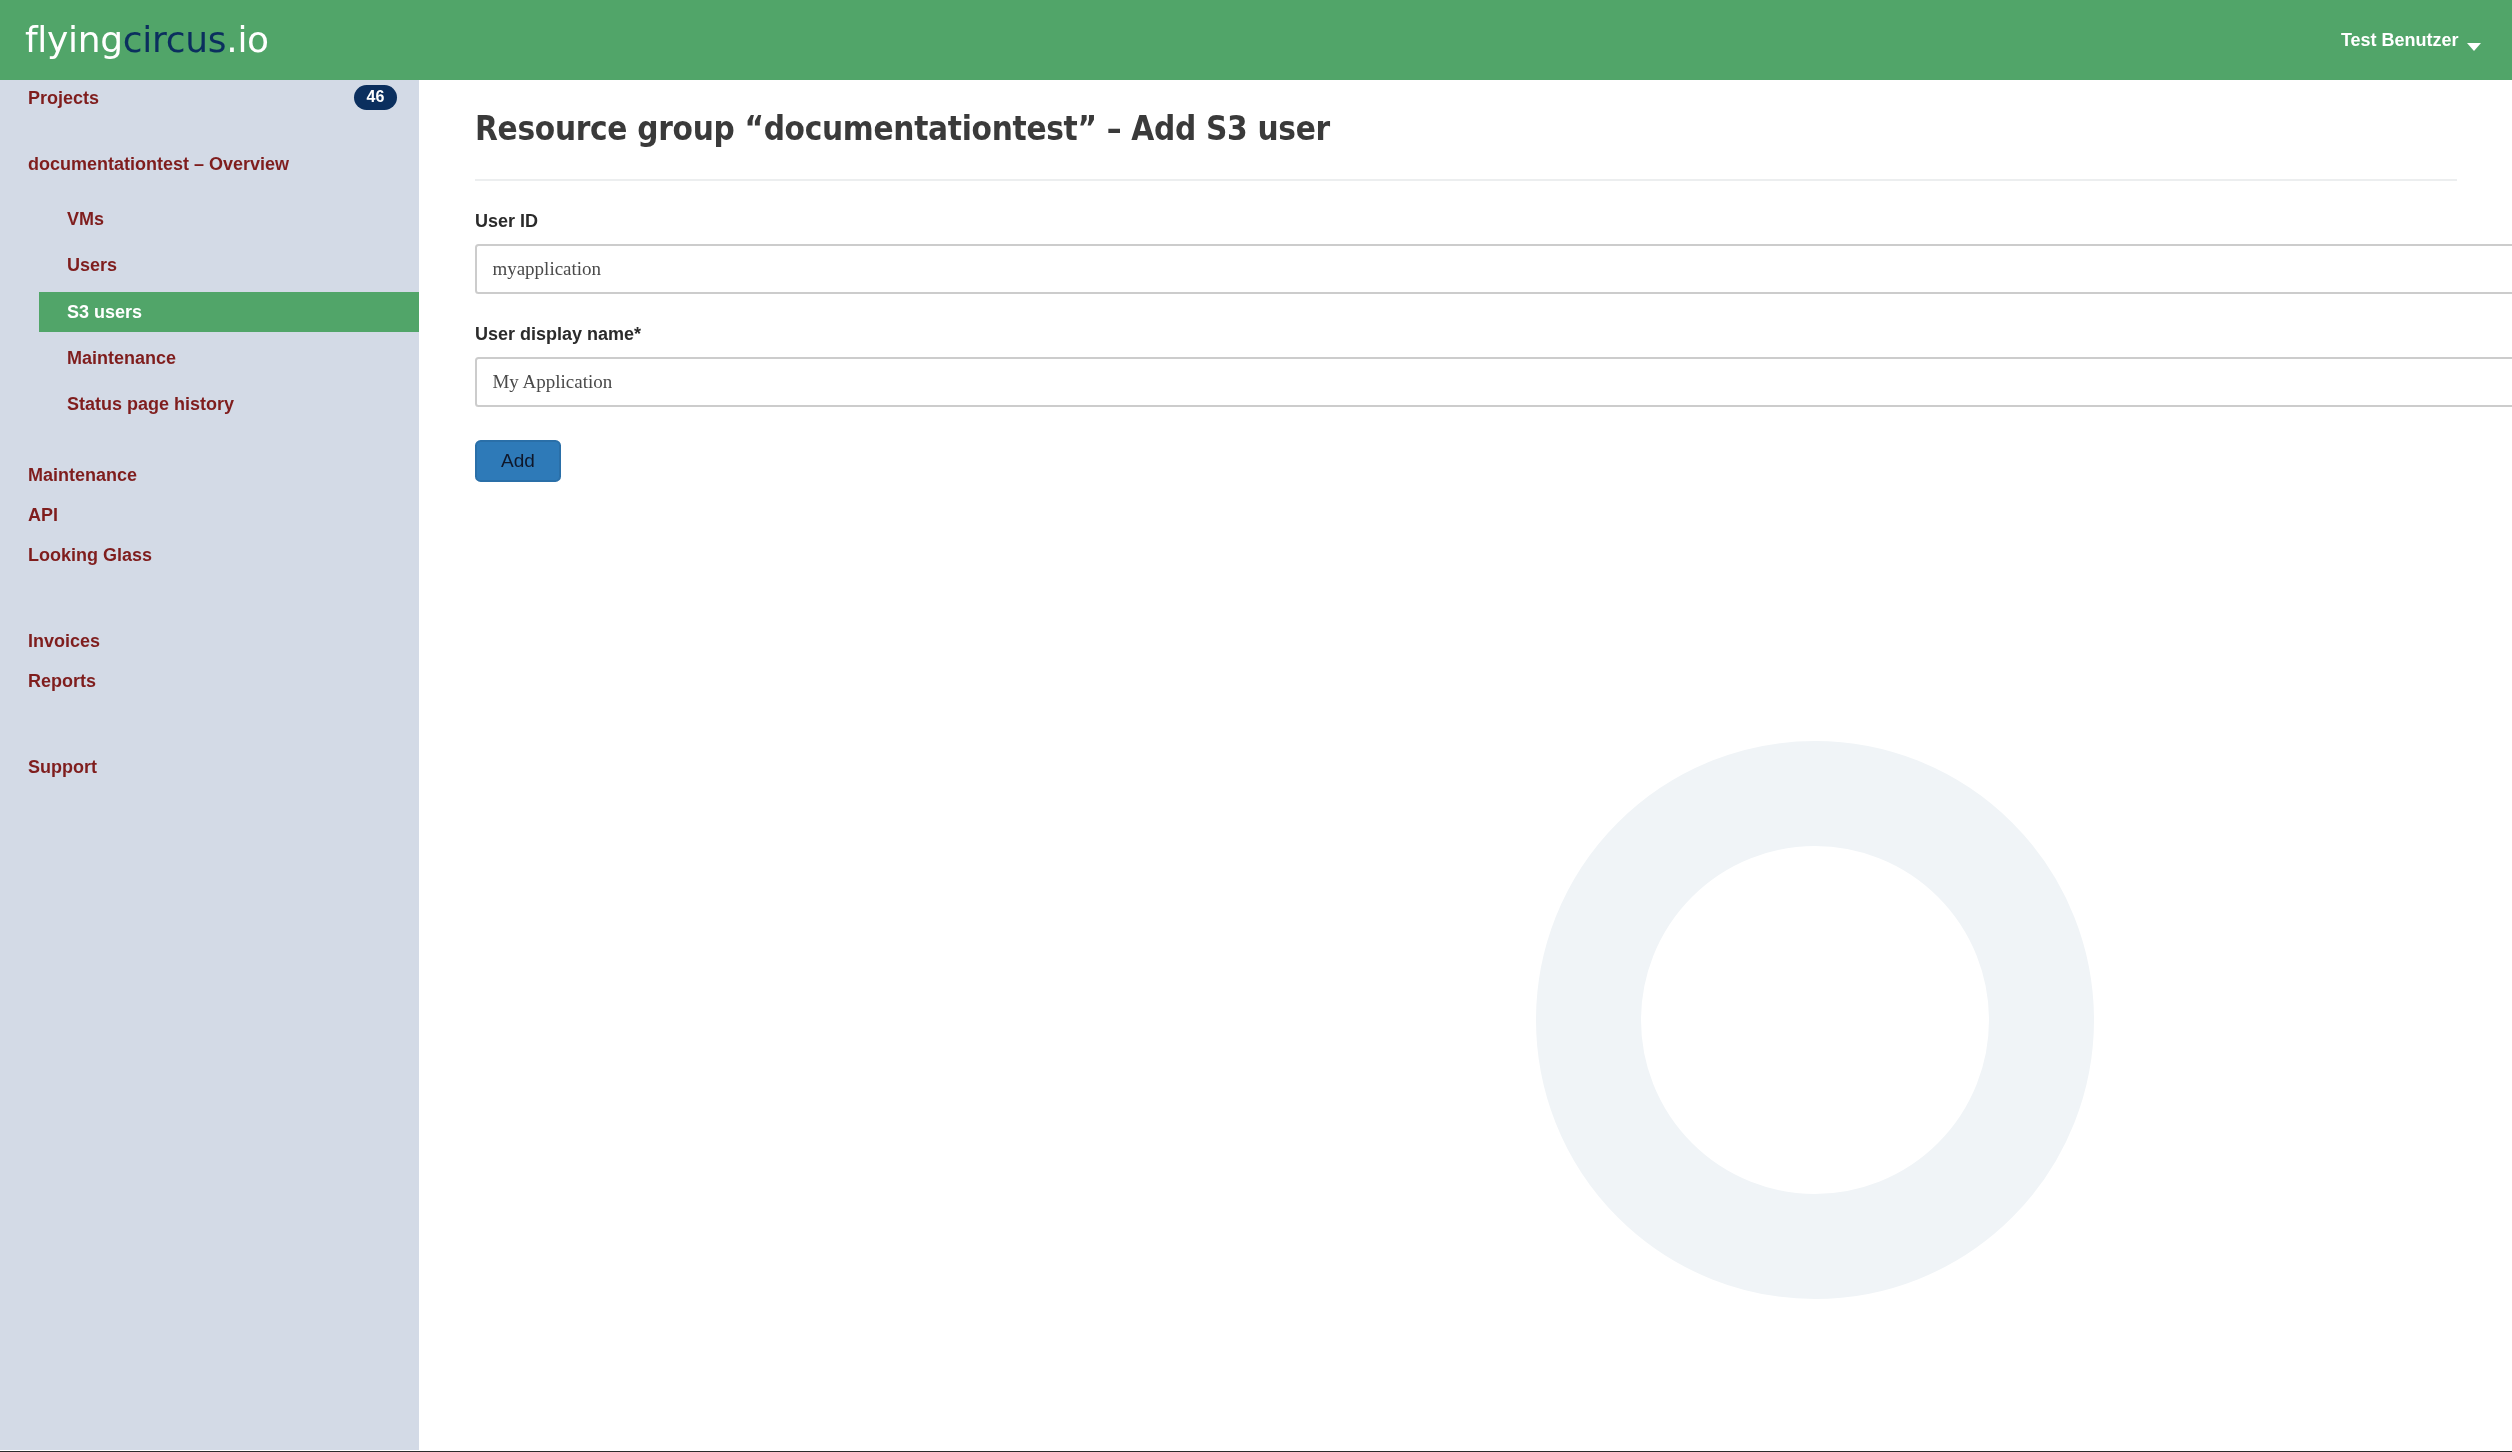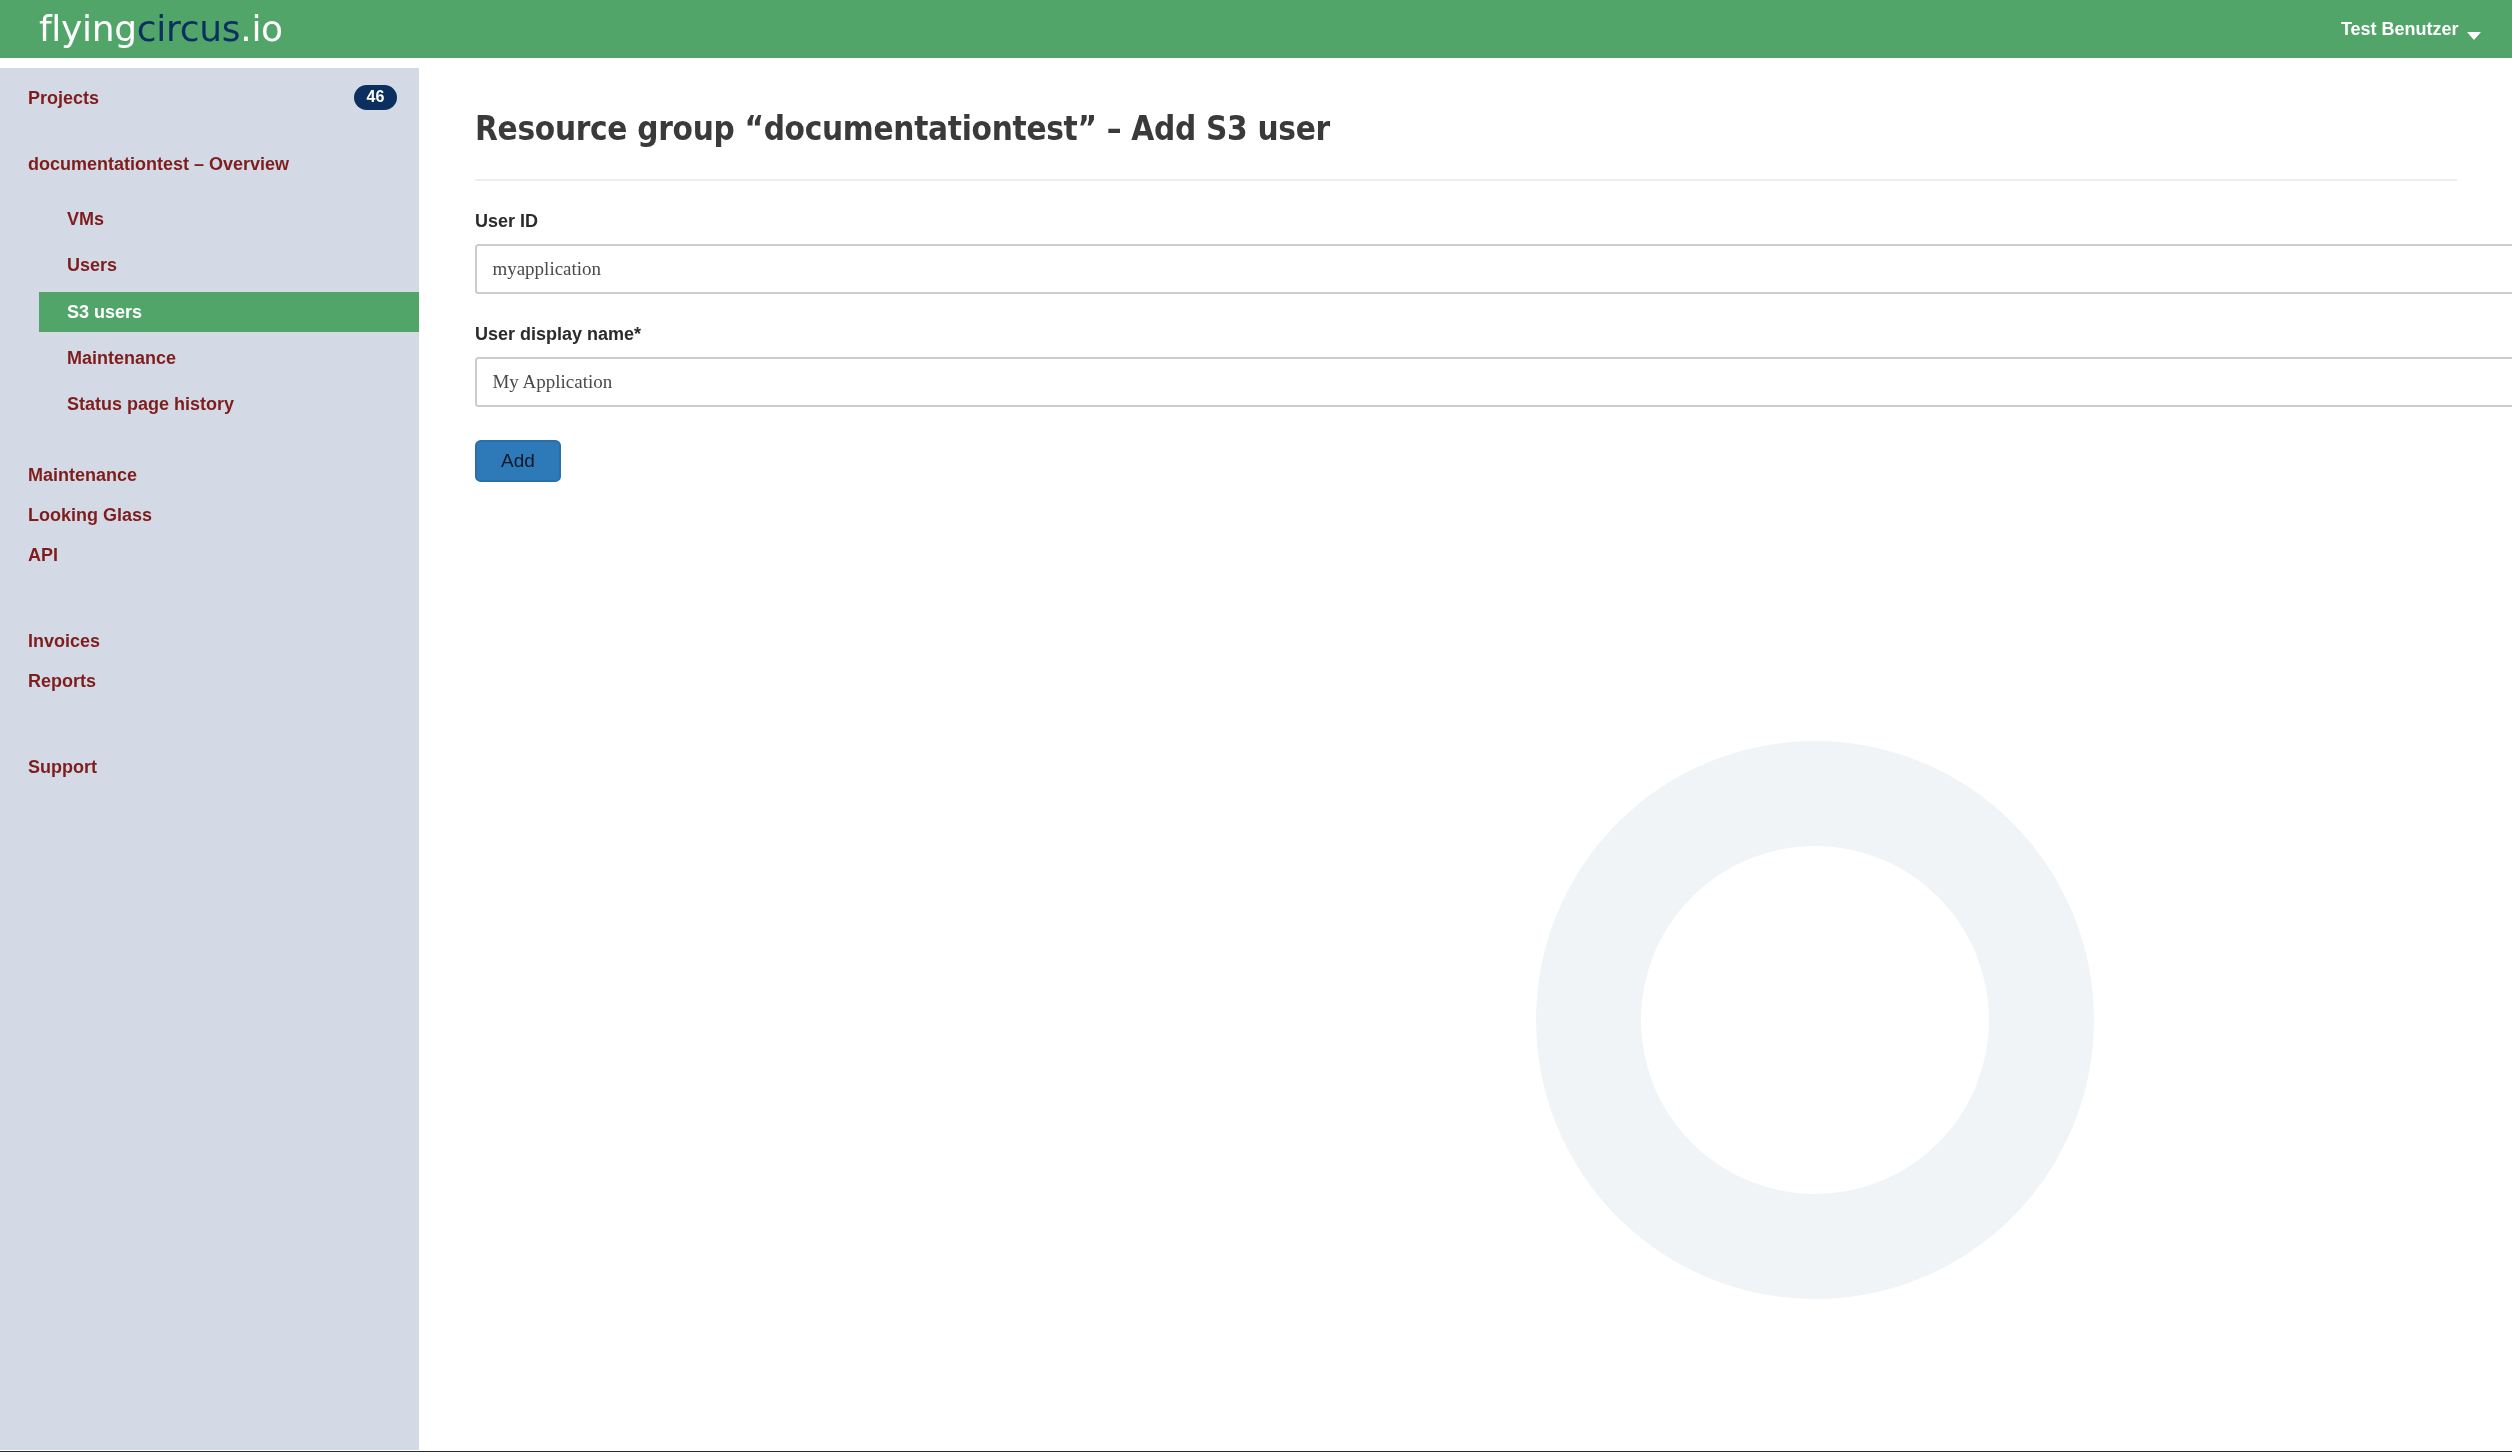"flyingcircus.io" #topbar { height: 58px -> 80px; padding: 0 24px 0 39px -> 0 24px 0 25px }
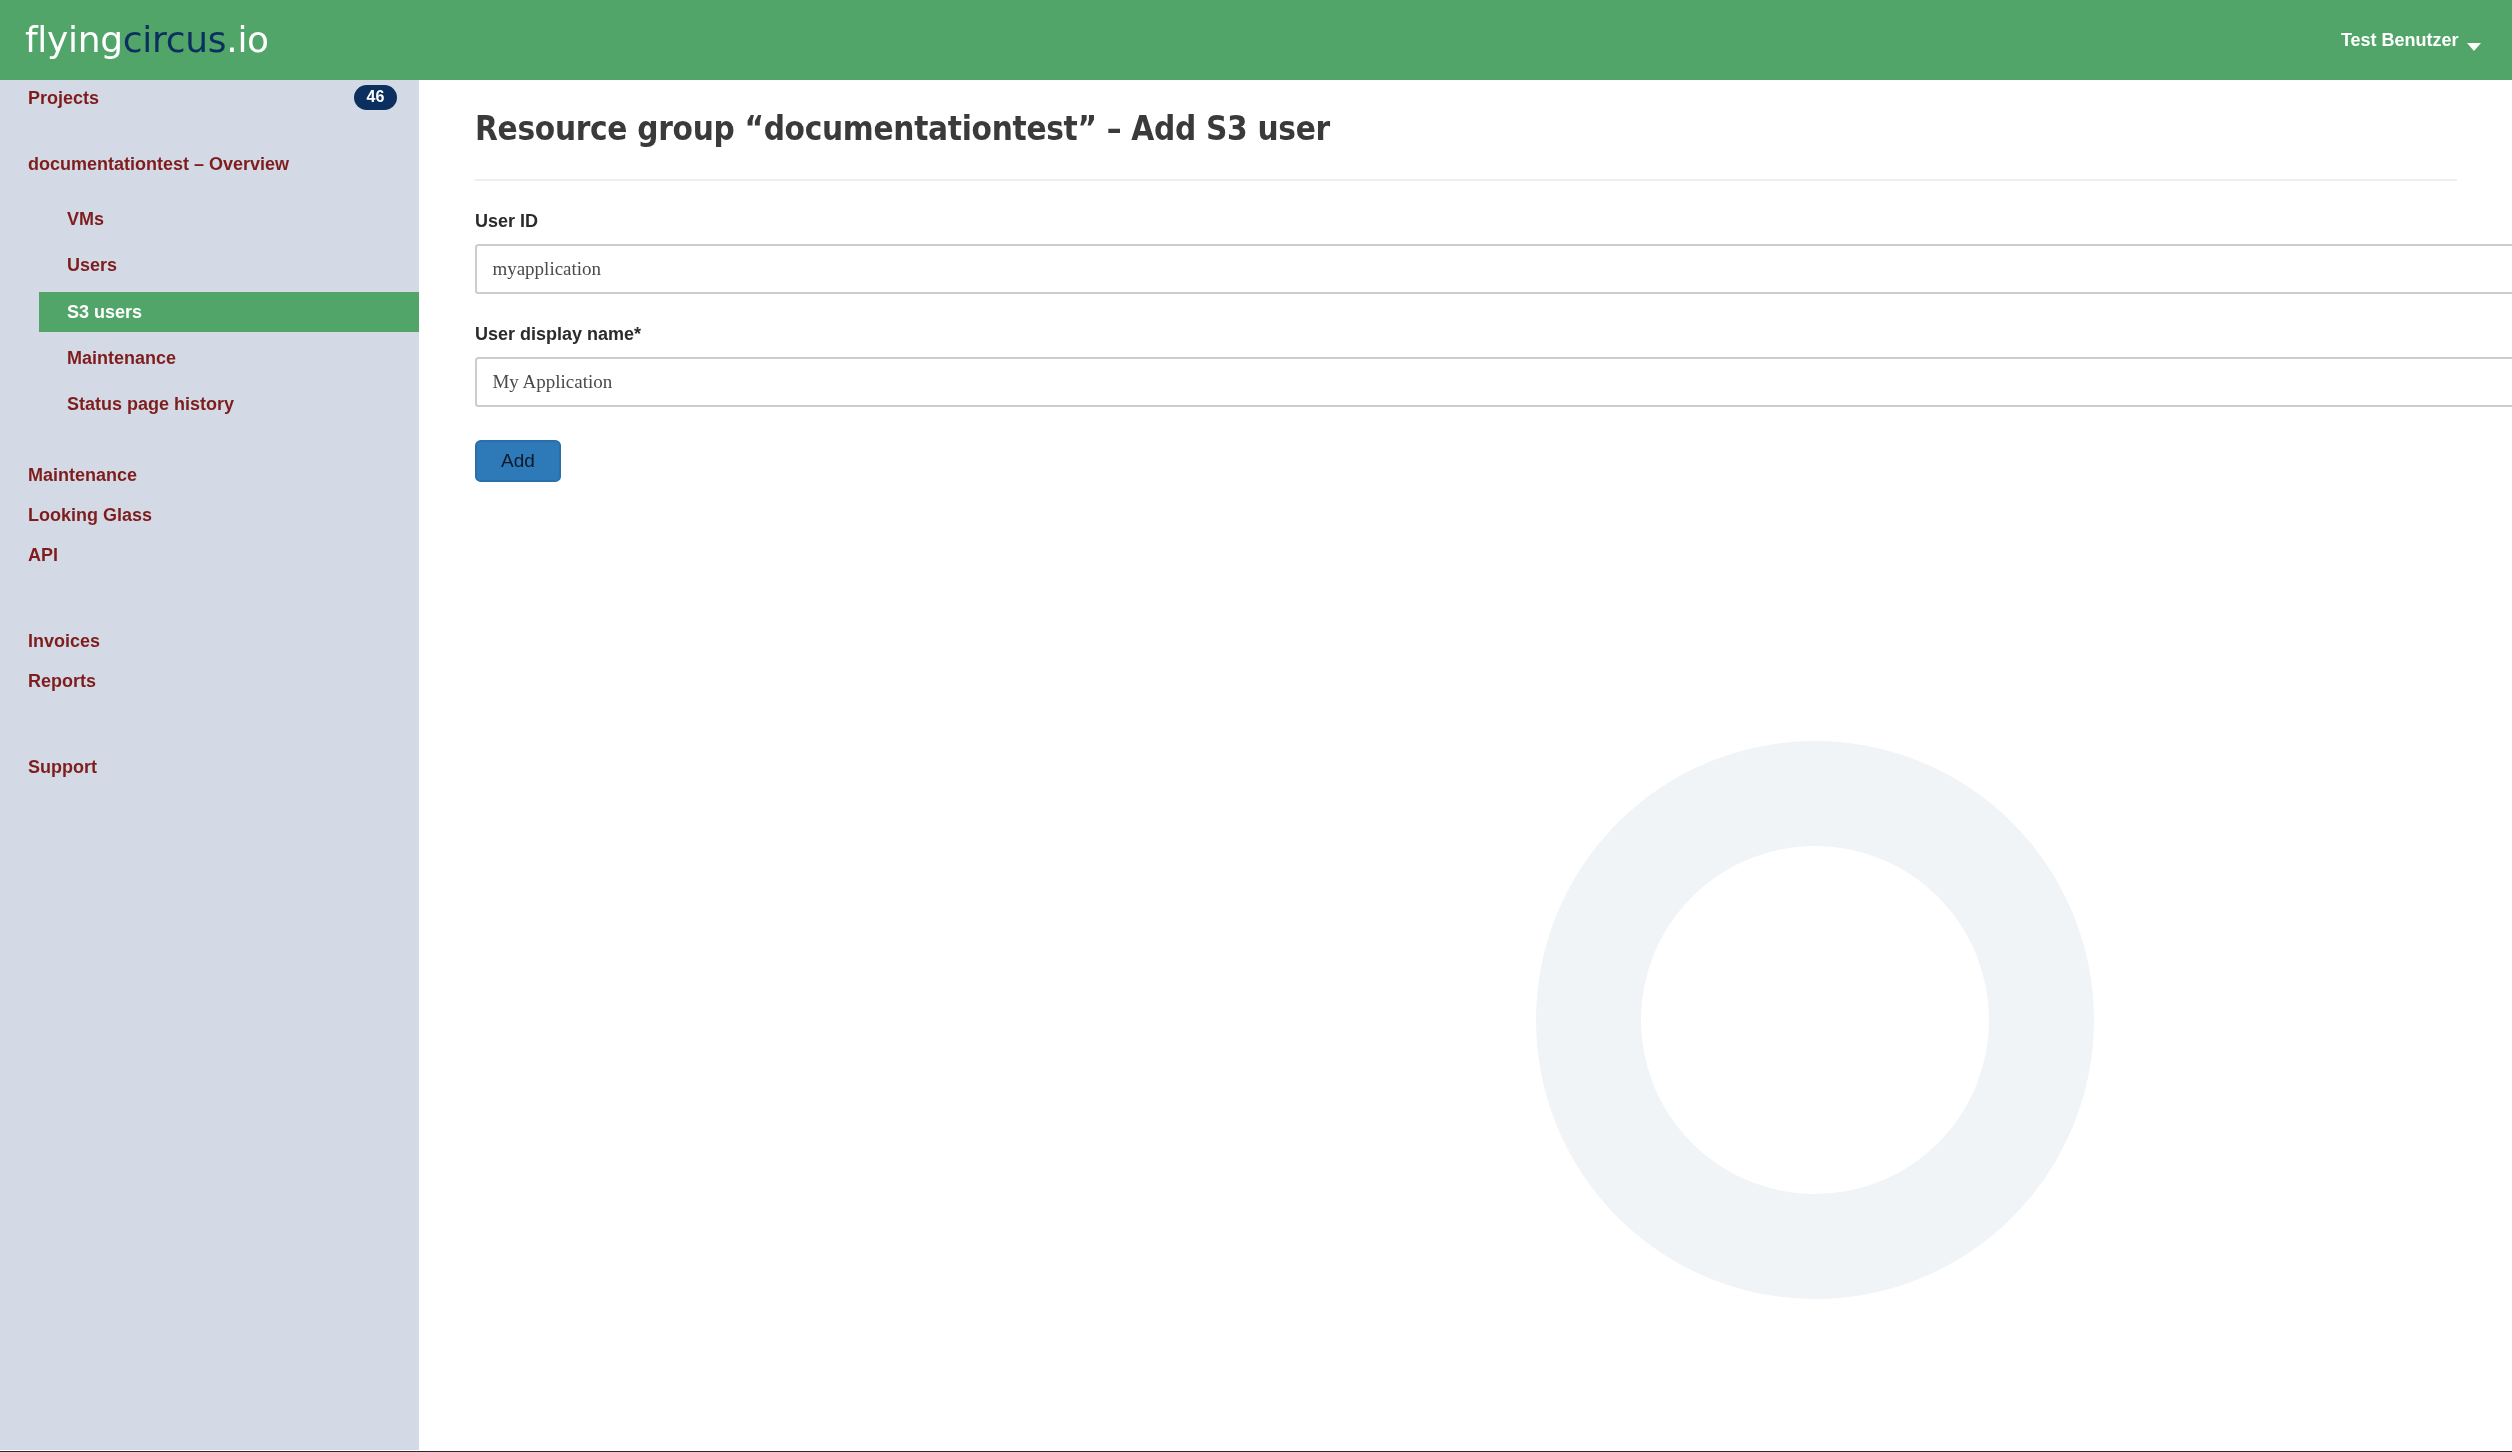"Looking Glass" div.sb-section { order: before "API" -> after "API" }
